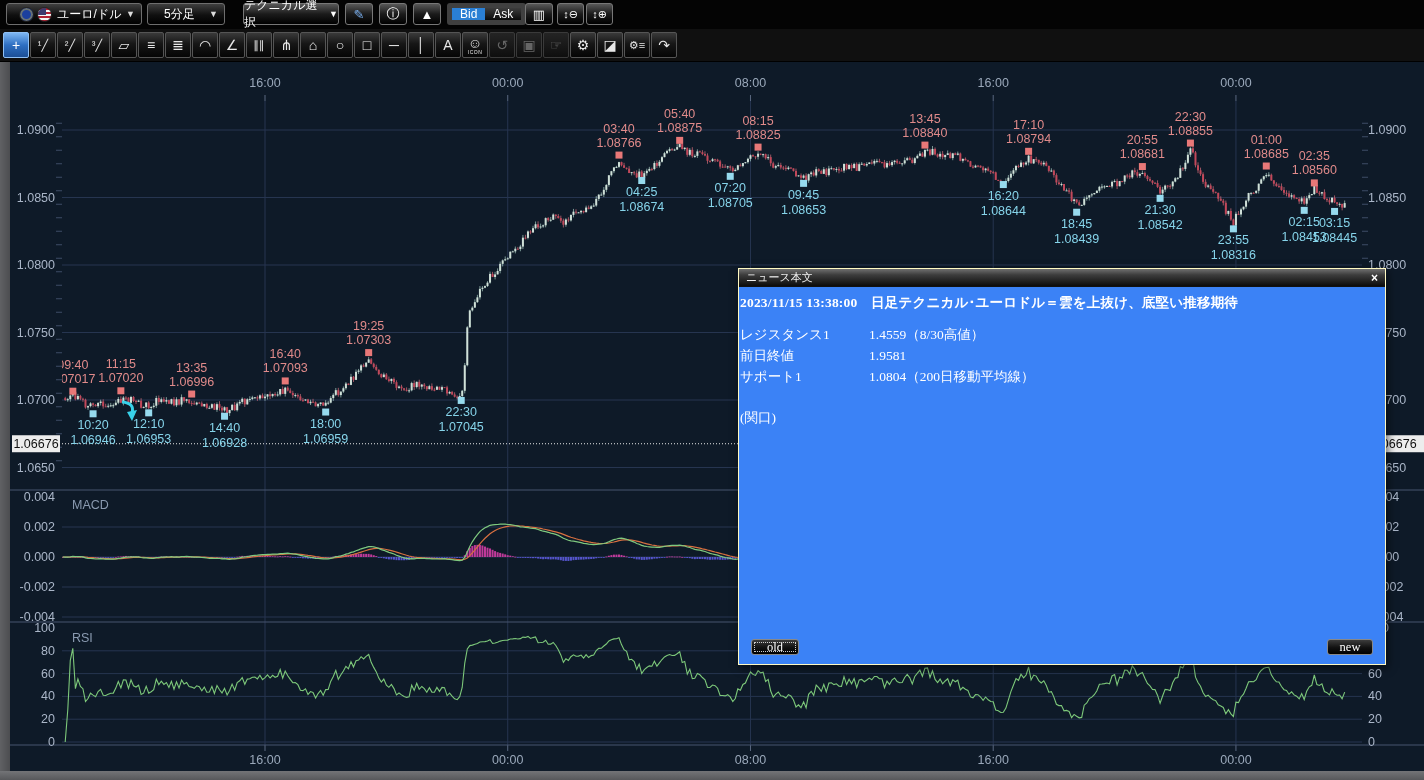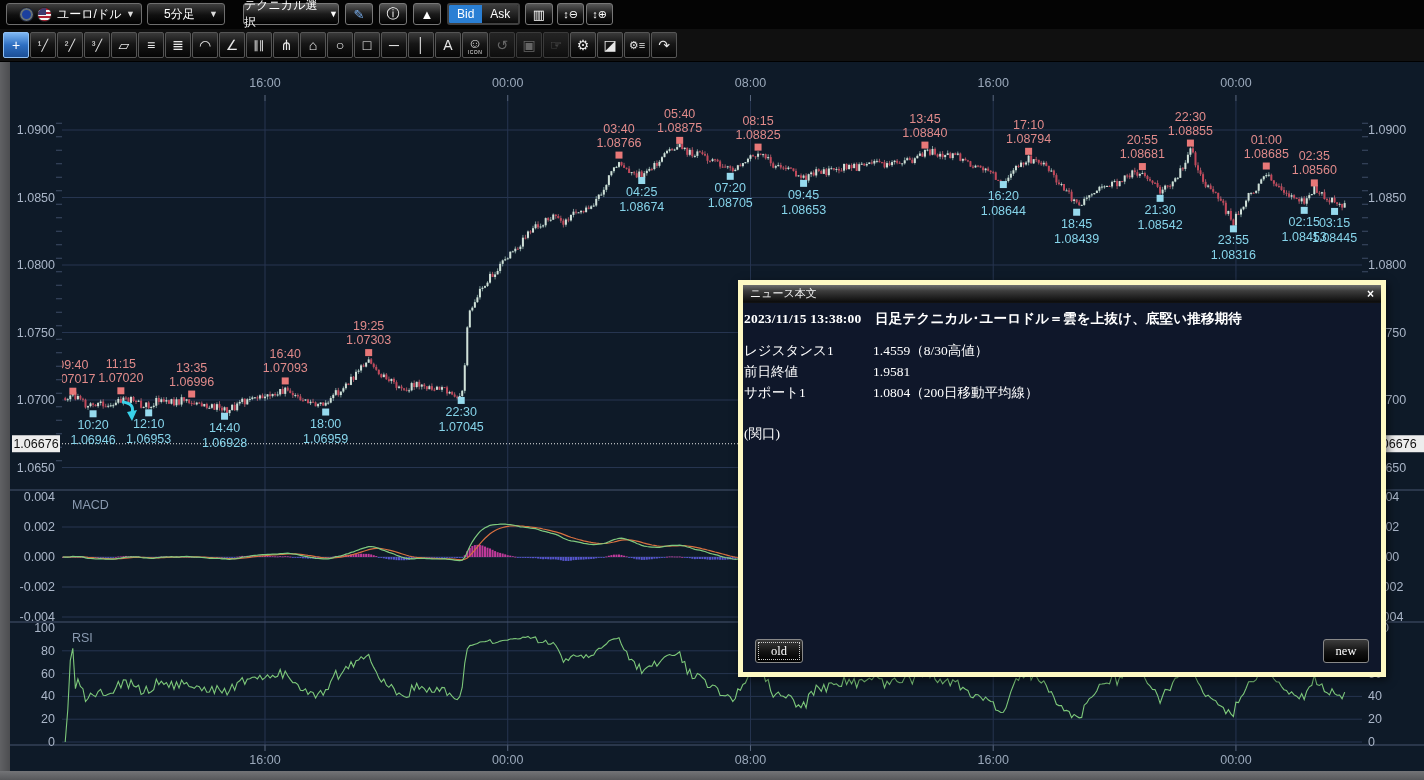"Bid" .bidask { border: 2px solid #404040 -> 5px solid #404040 }
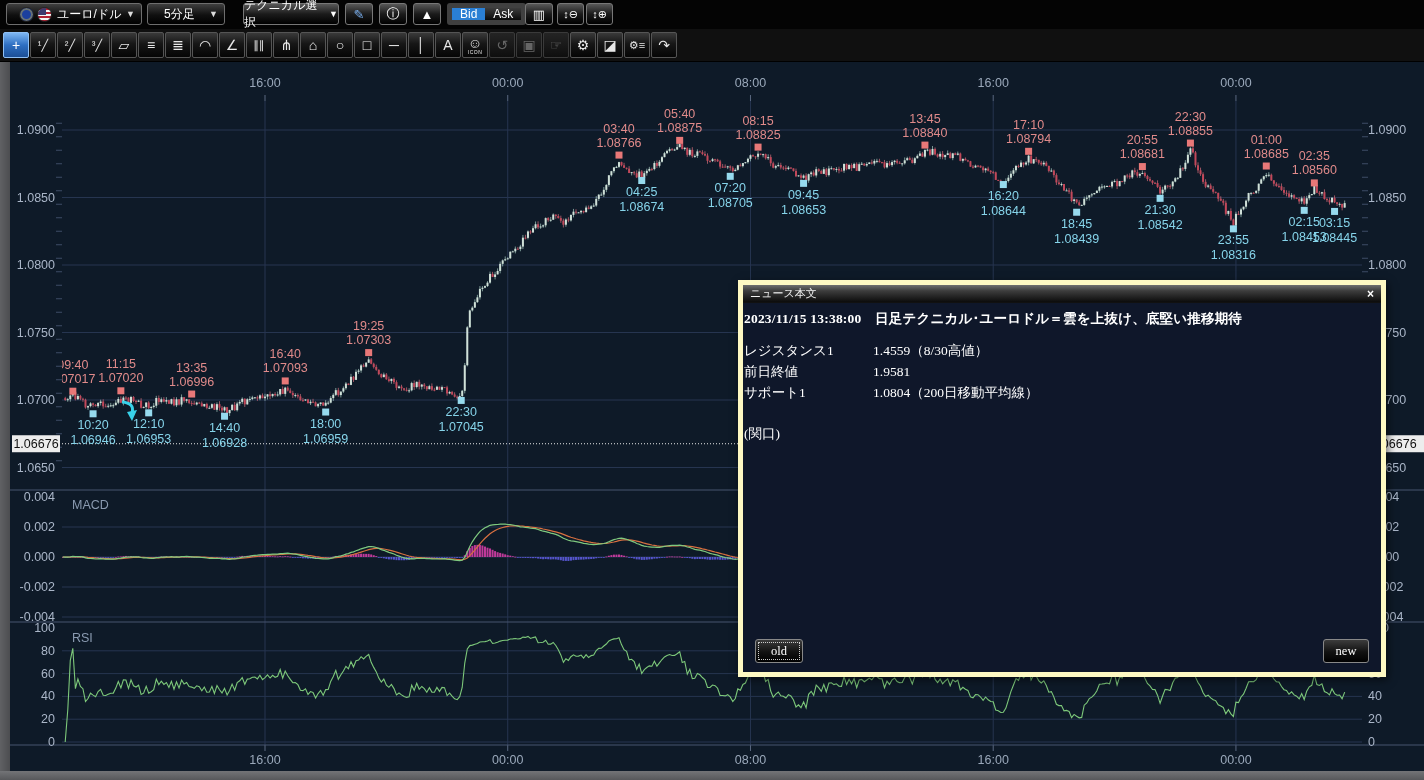"ニュース本文" .news { background: #0f172a -> #3b82f6; border: 5px solid #fef9c3 -> 1px solid #fef9c3; top: 280px -> 268px }
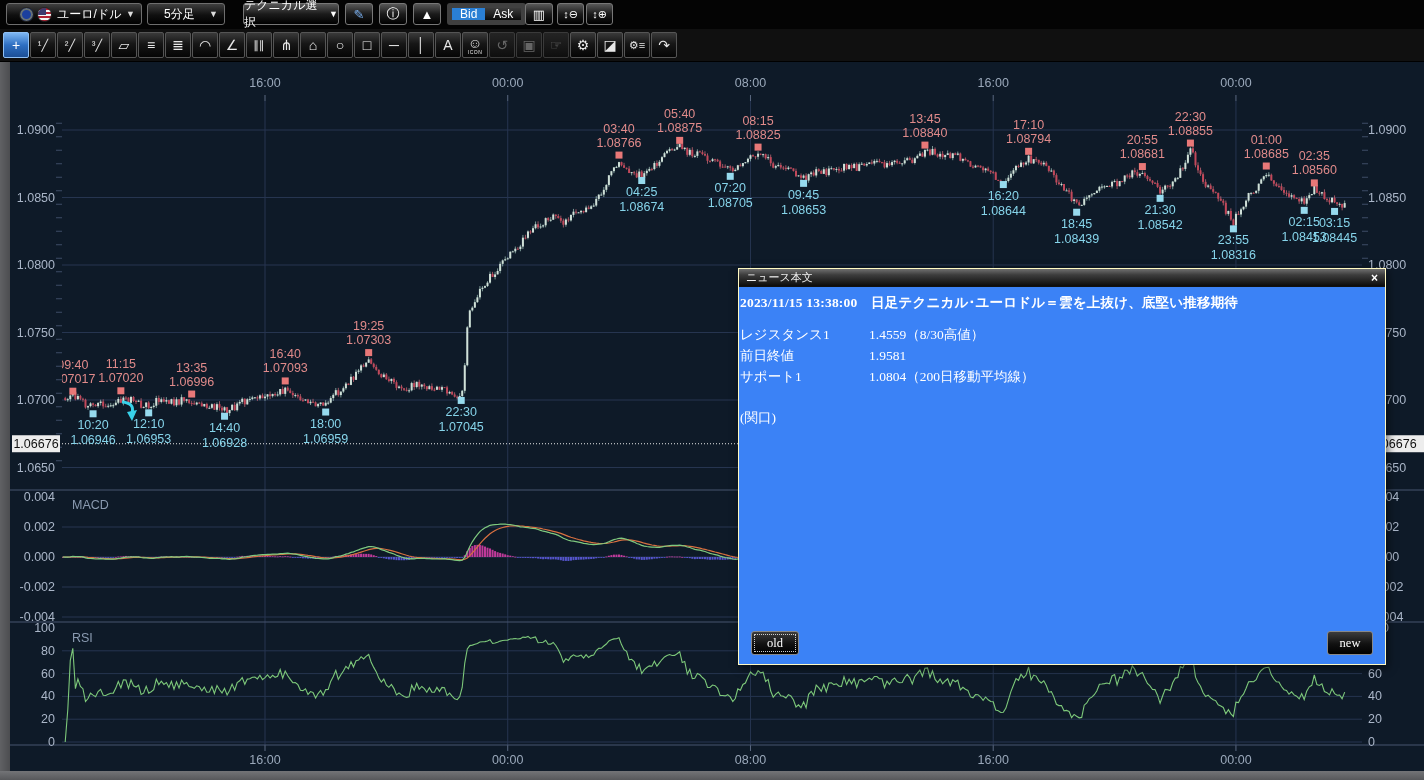"old" .news-btn { height: 24px -> 16px }
